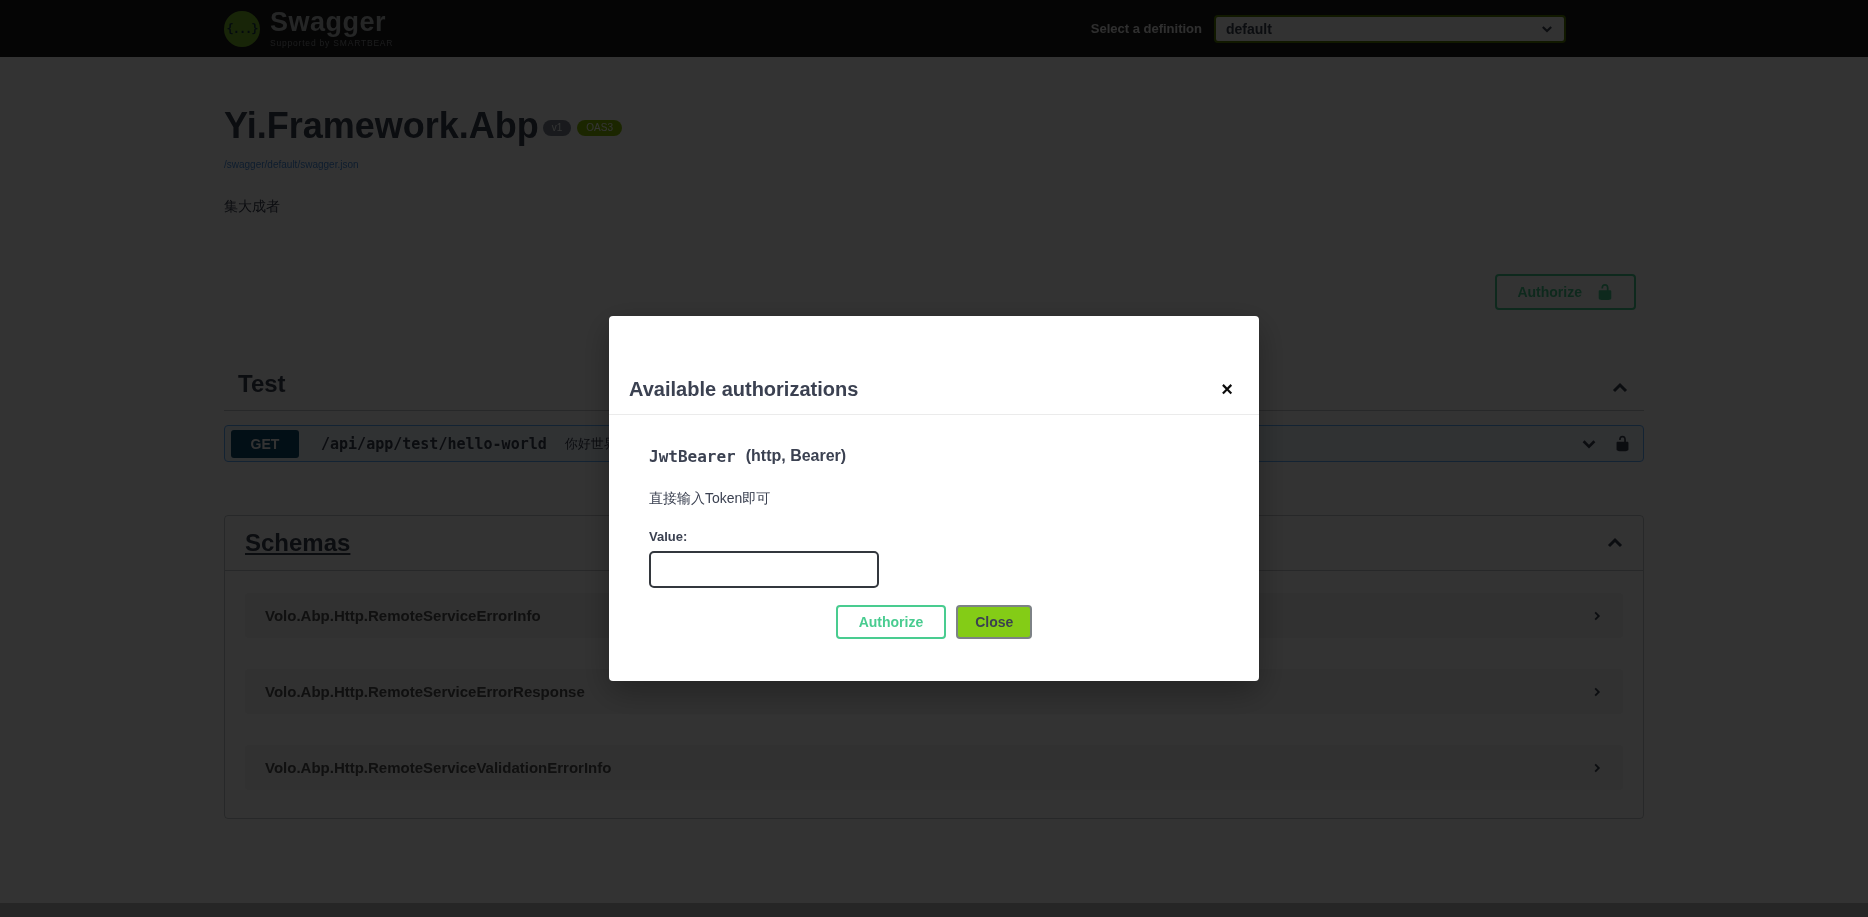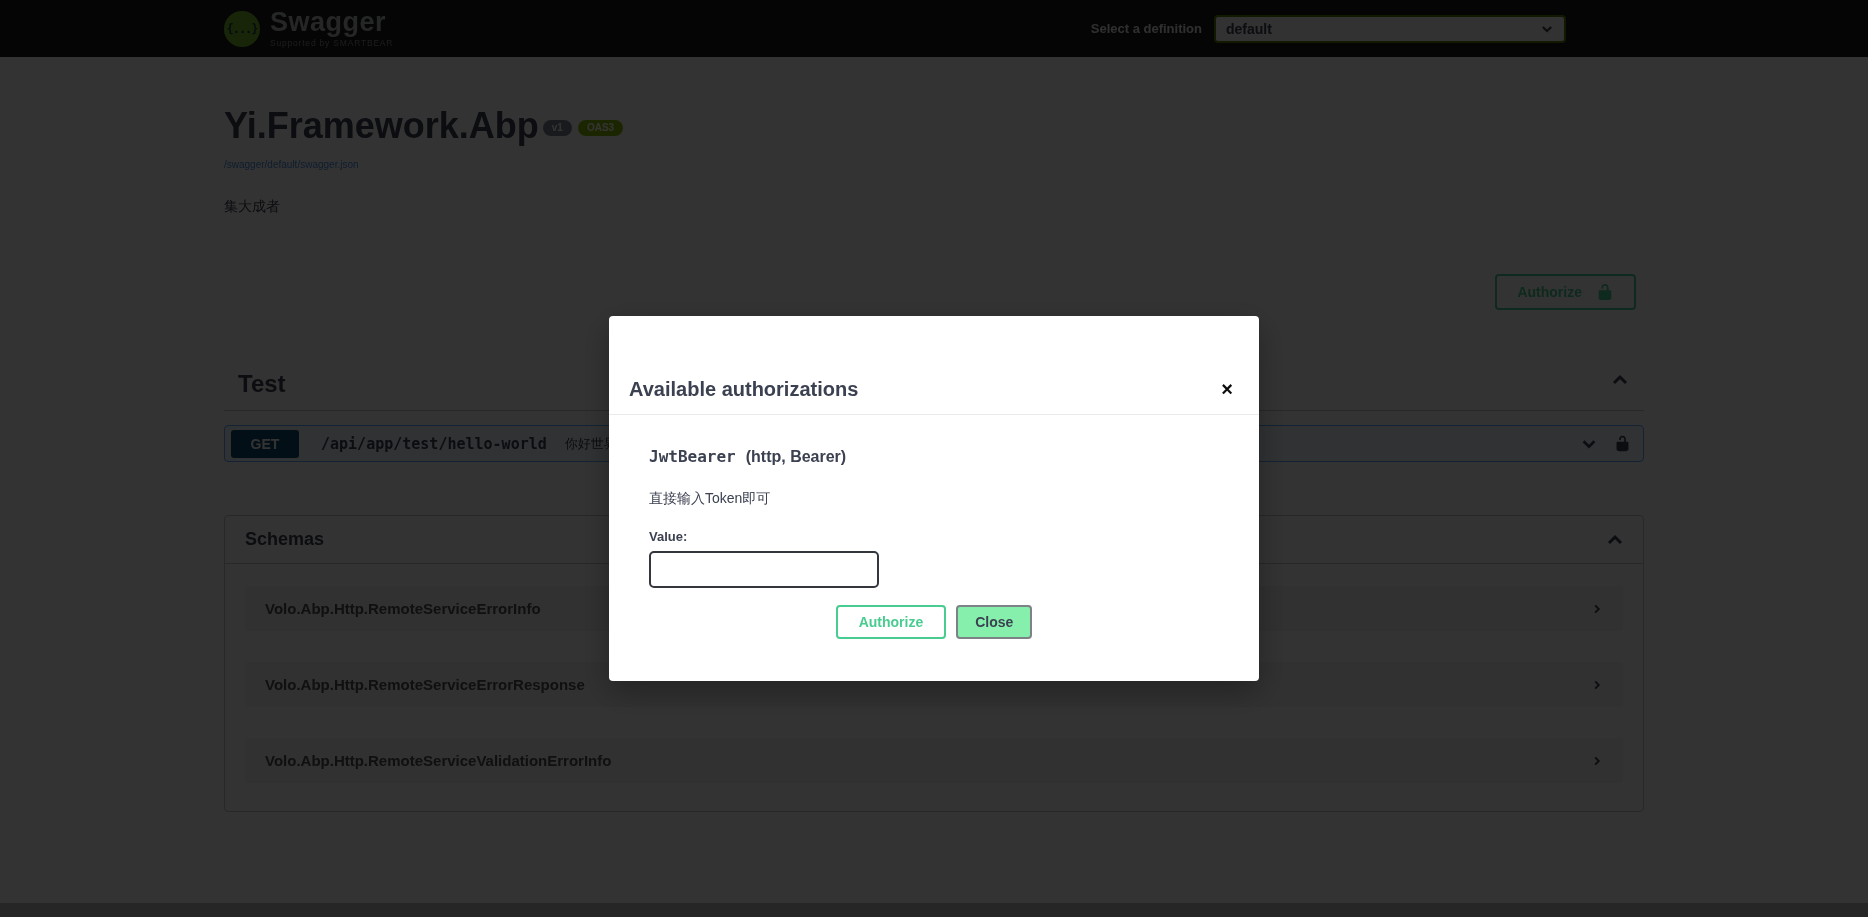"v1" .badge { font-weight: bold -> normal }
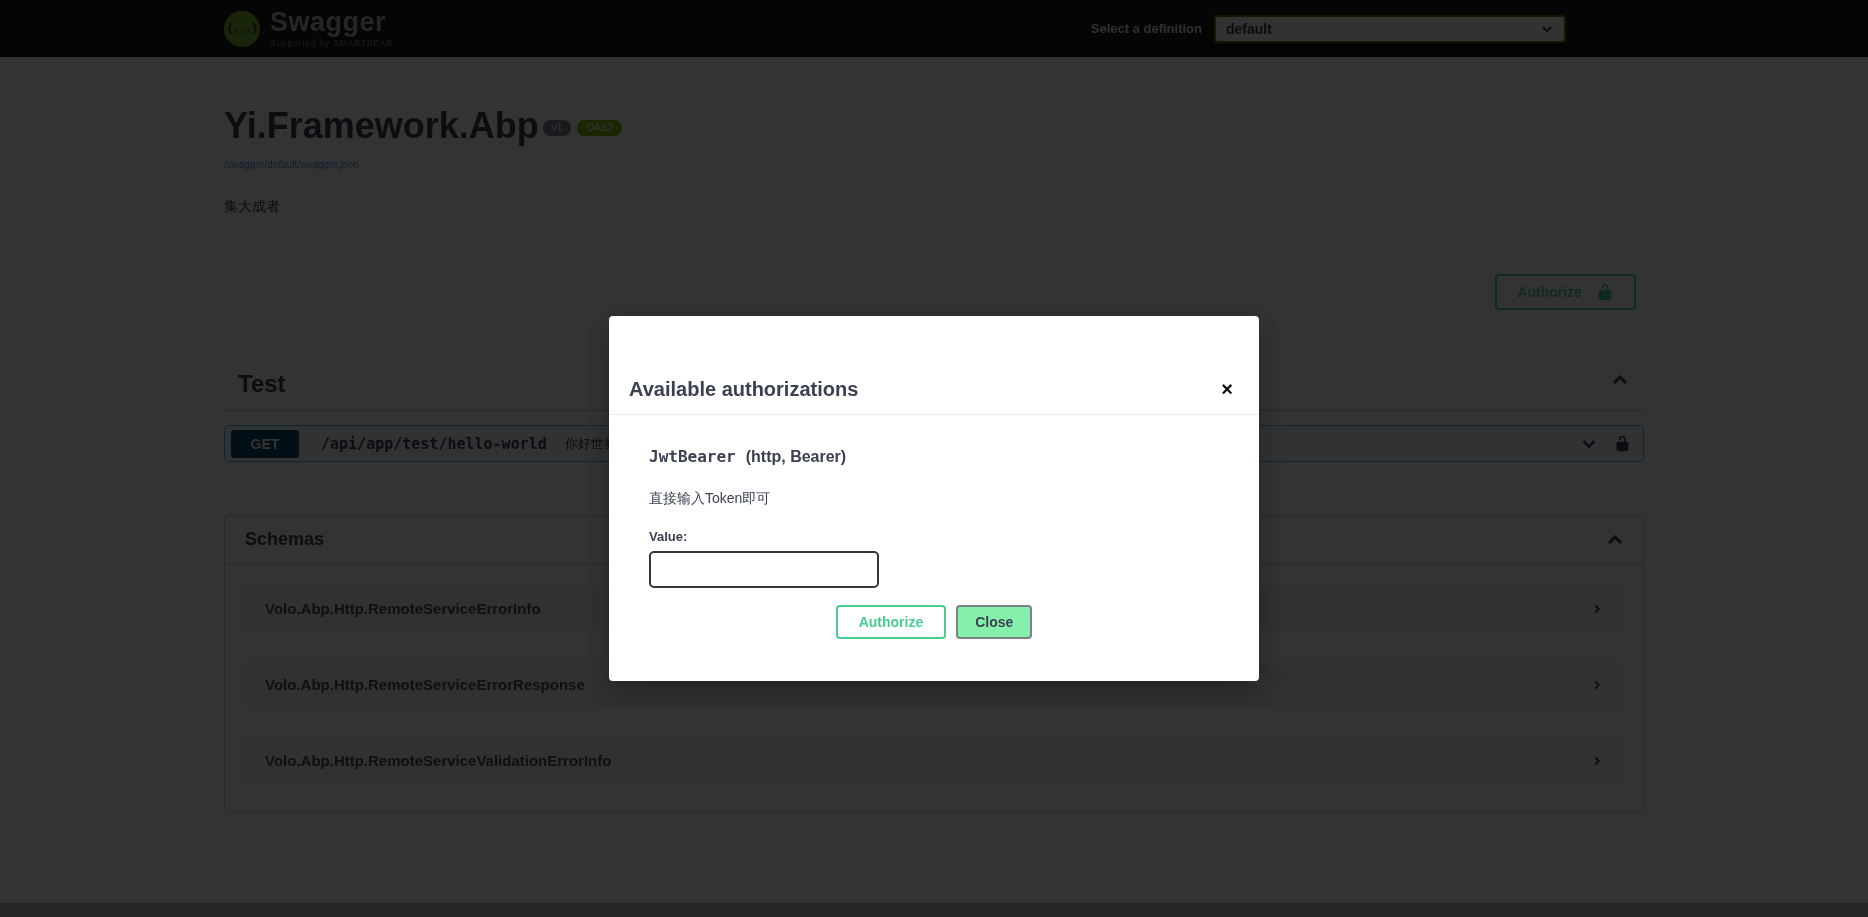"Test" .opblock-tag { align-items: flex-start -> flex-end }
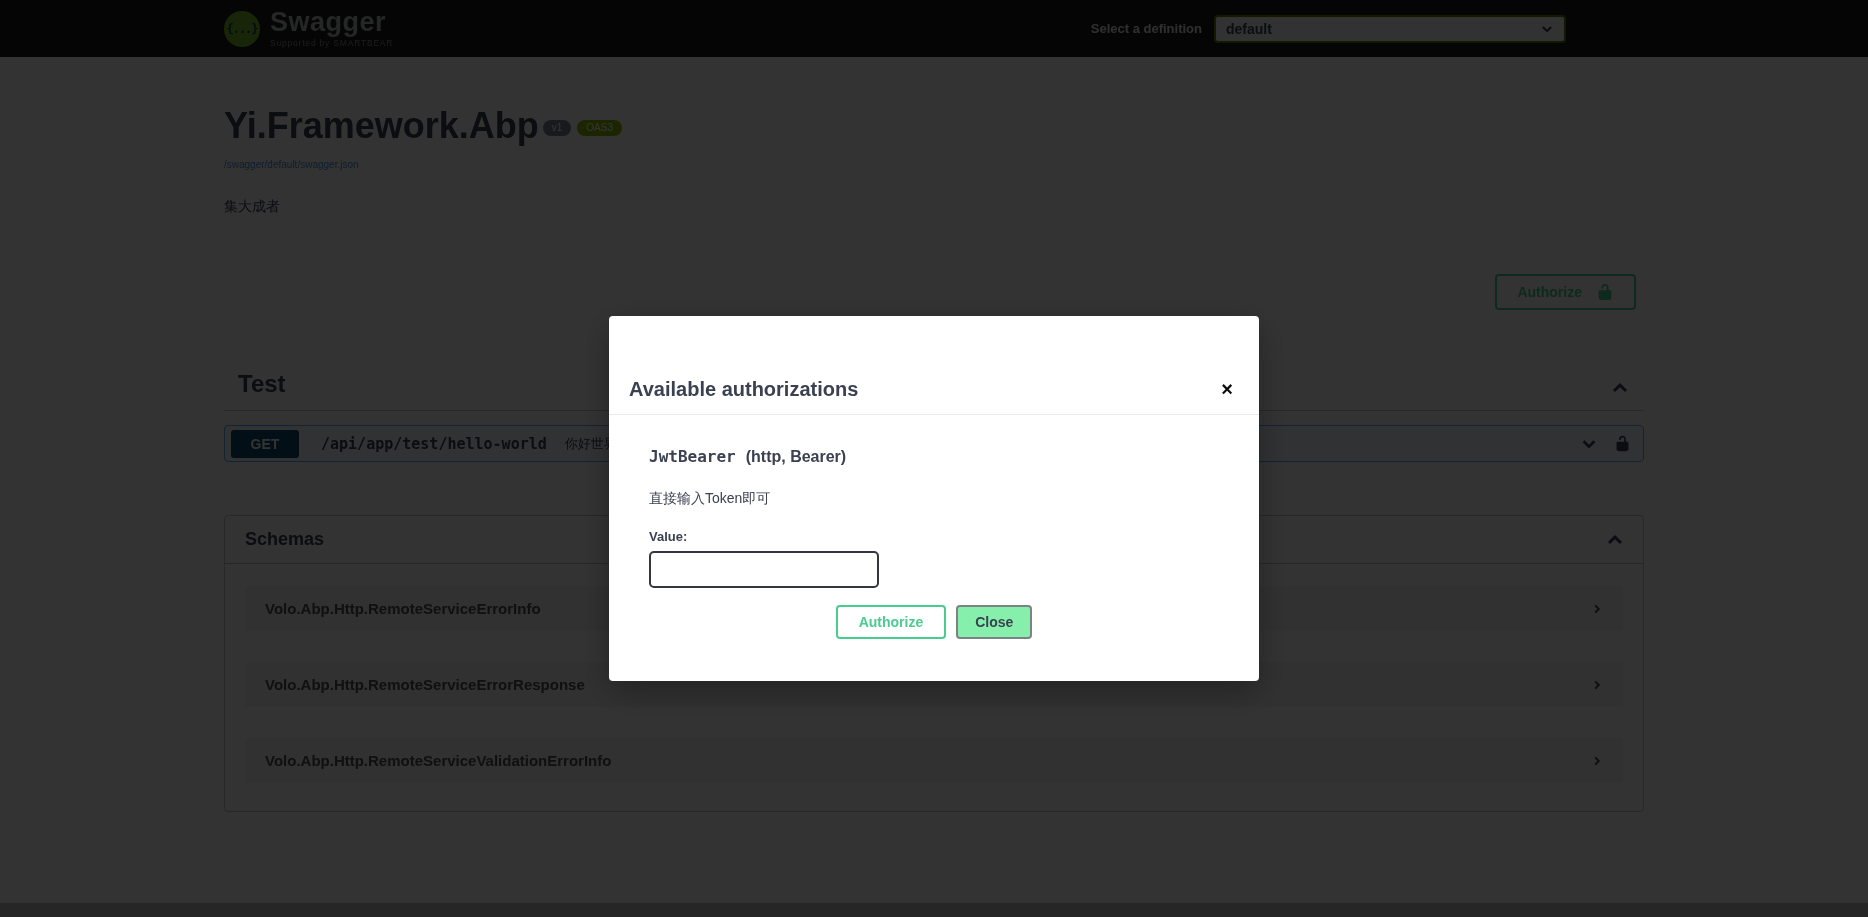"JwtBearer" .scheme-line { align-items: flex-end -> flex-start }
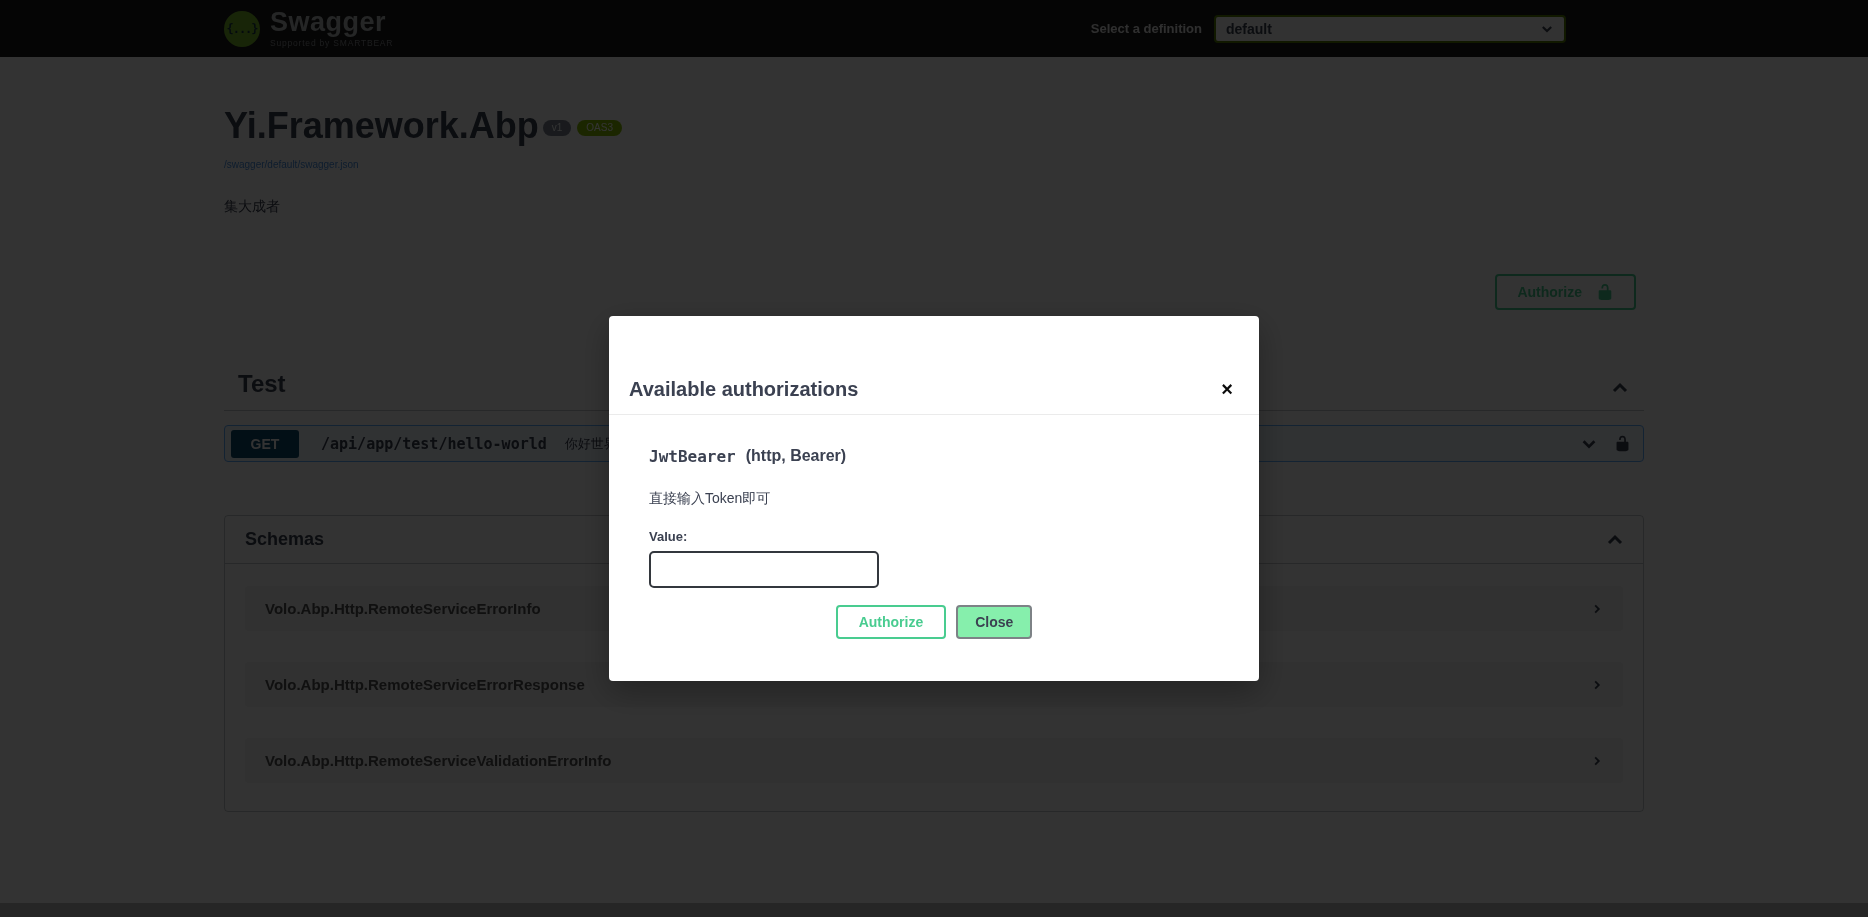"Schemas" .models-title { font-size: 18px -> 24px; text-decoration: none -> underline }
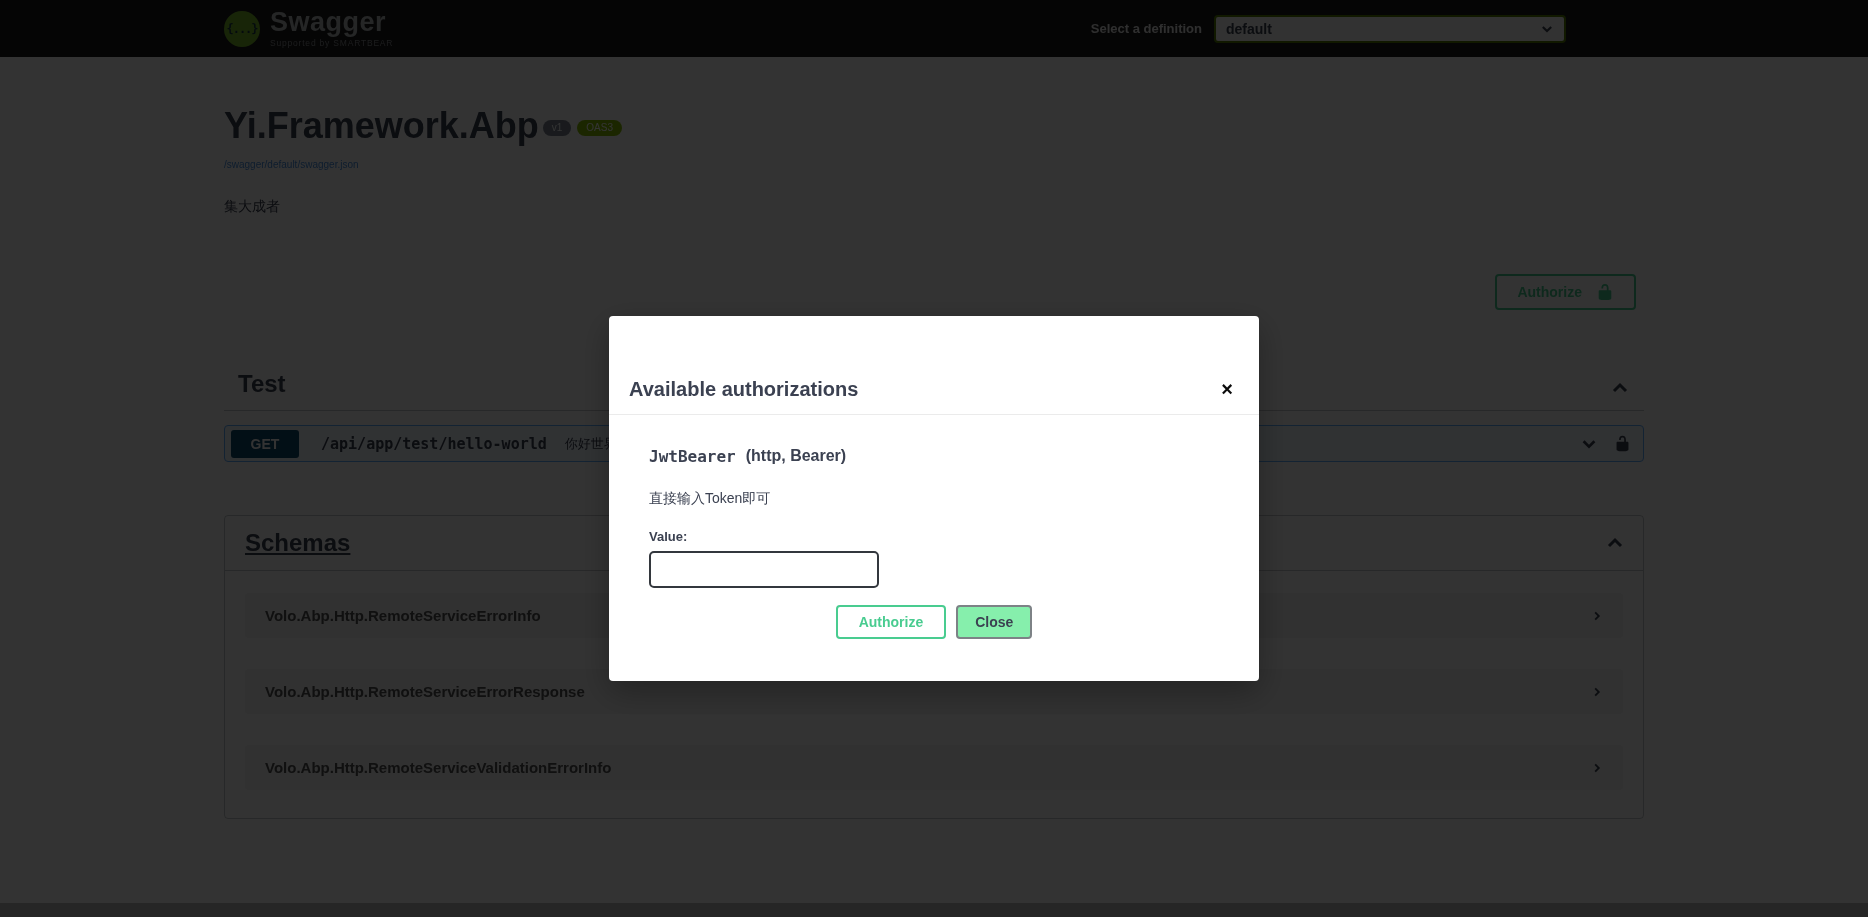"Close" .btn-close-modal { background: #86efac -> #84cc16 }
